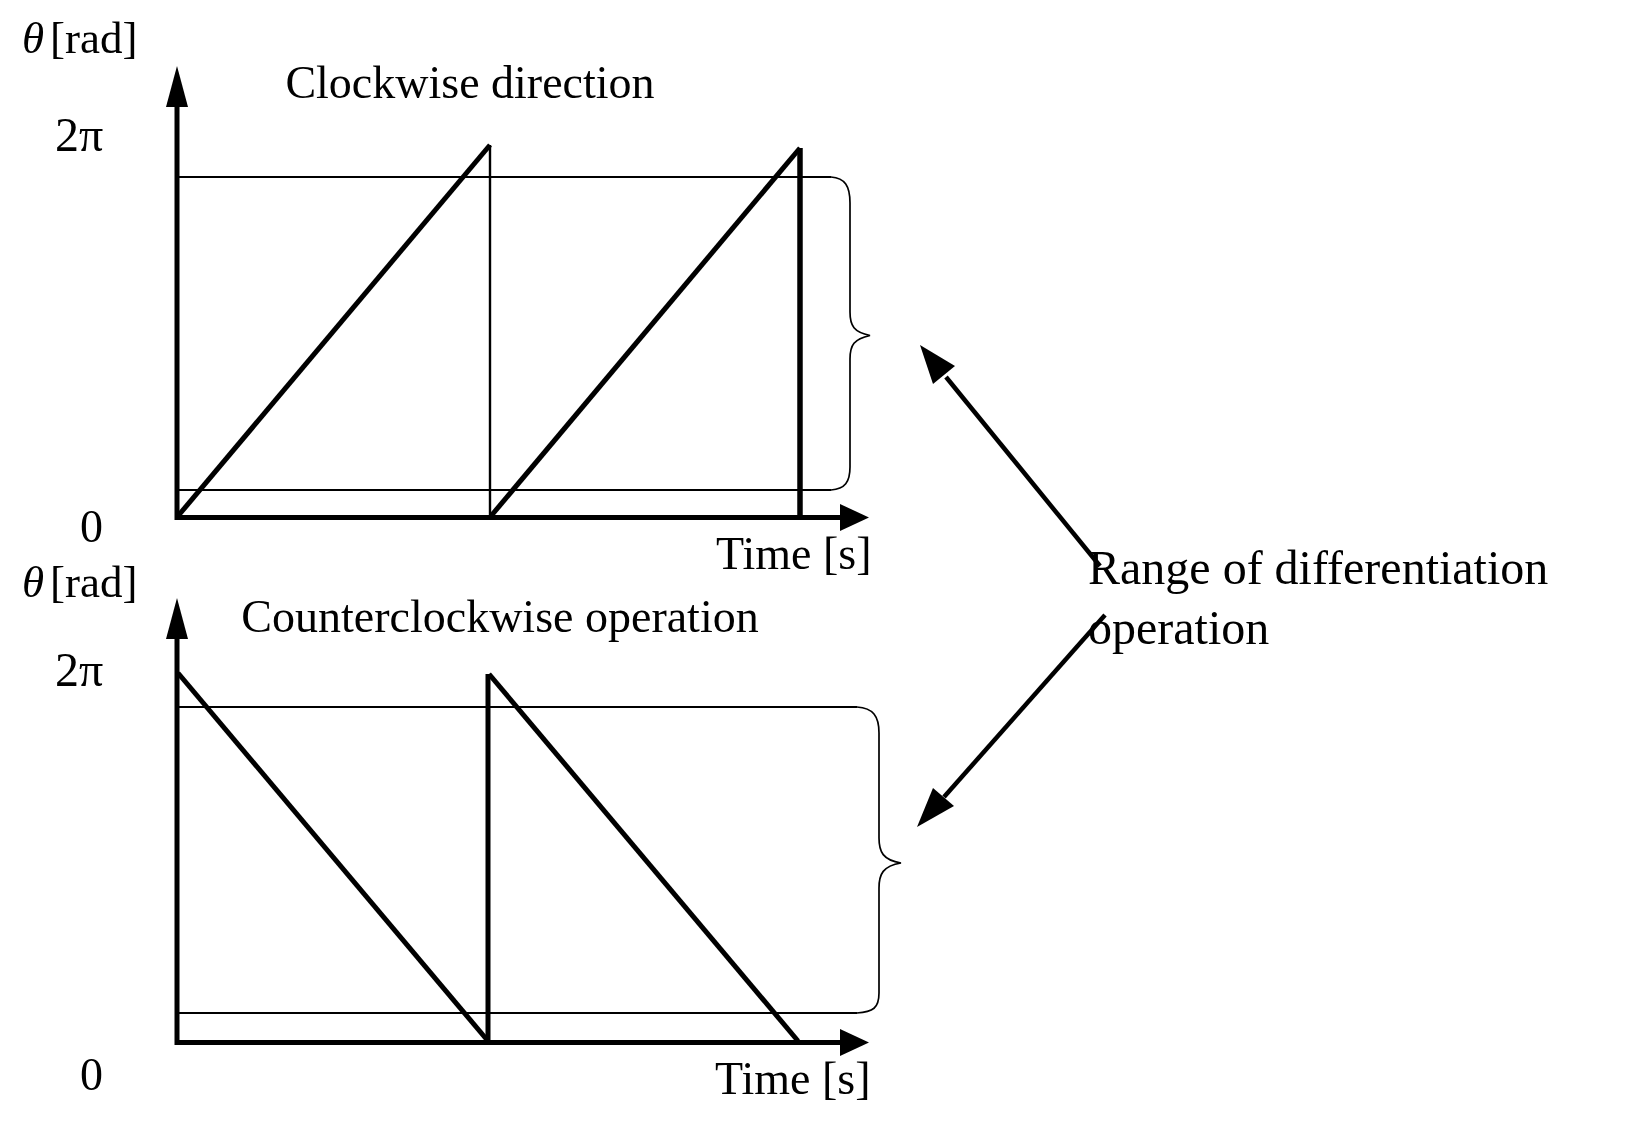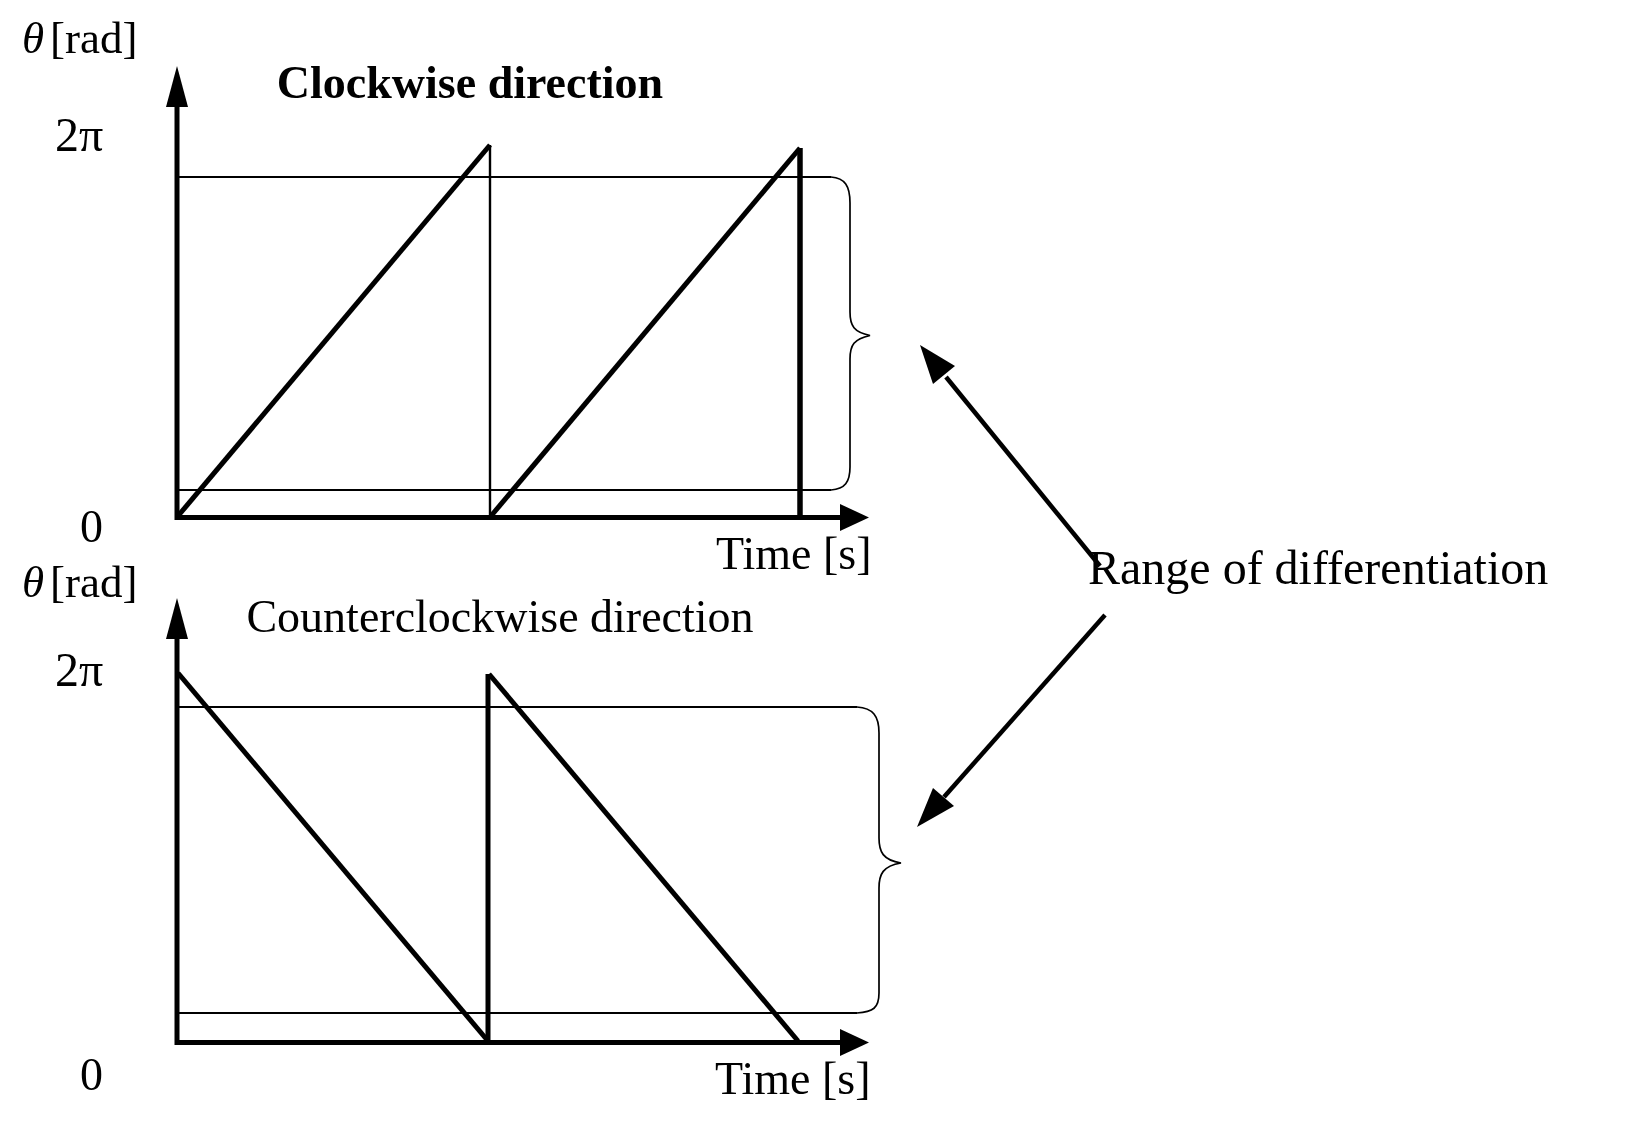"Clockwise direction" div.lbl { font-weight: bold -> none }
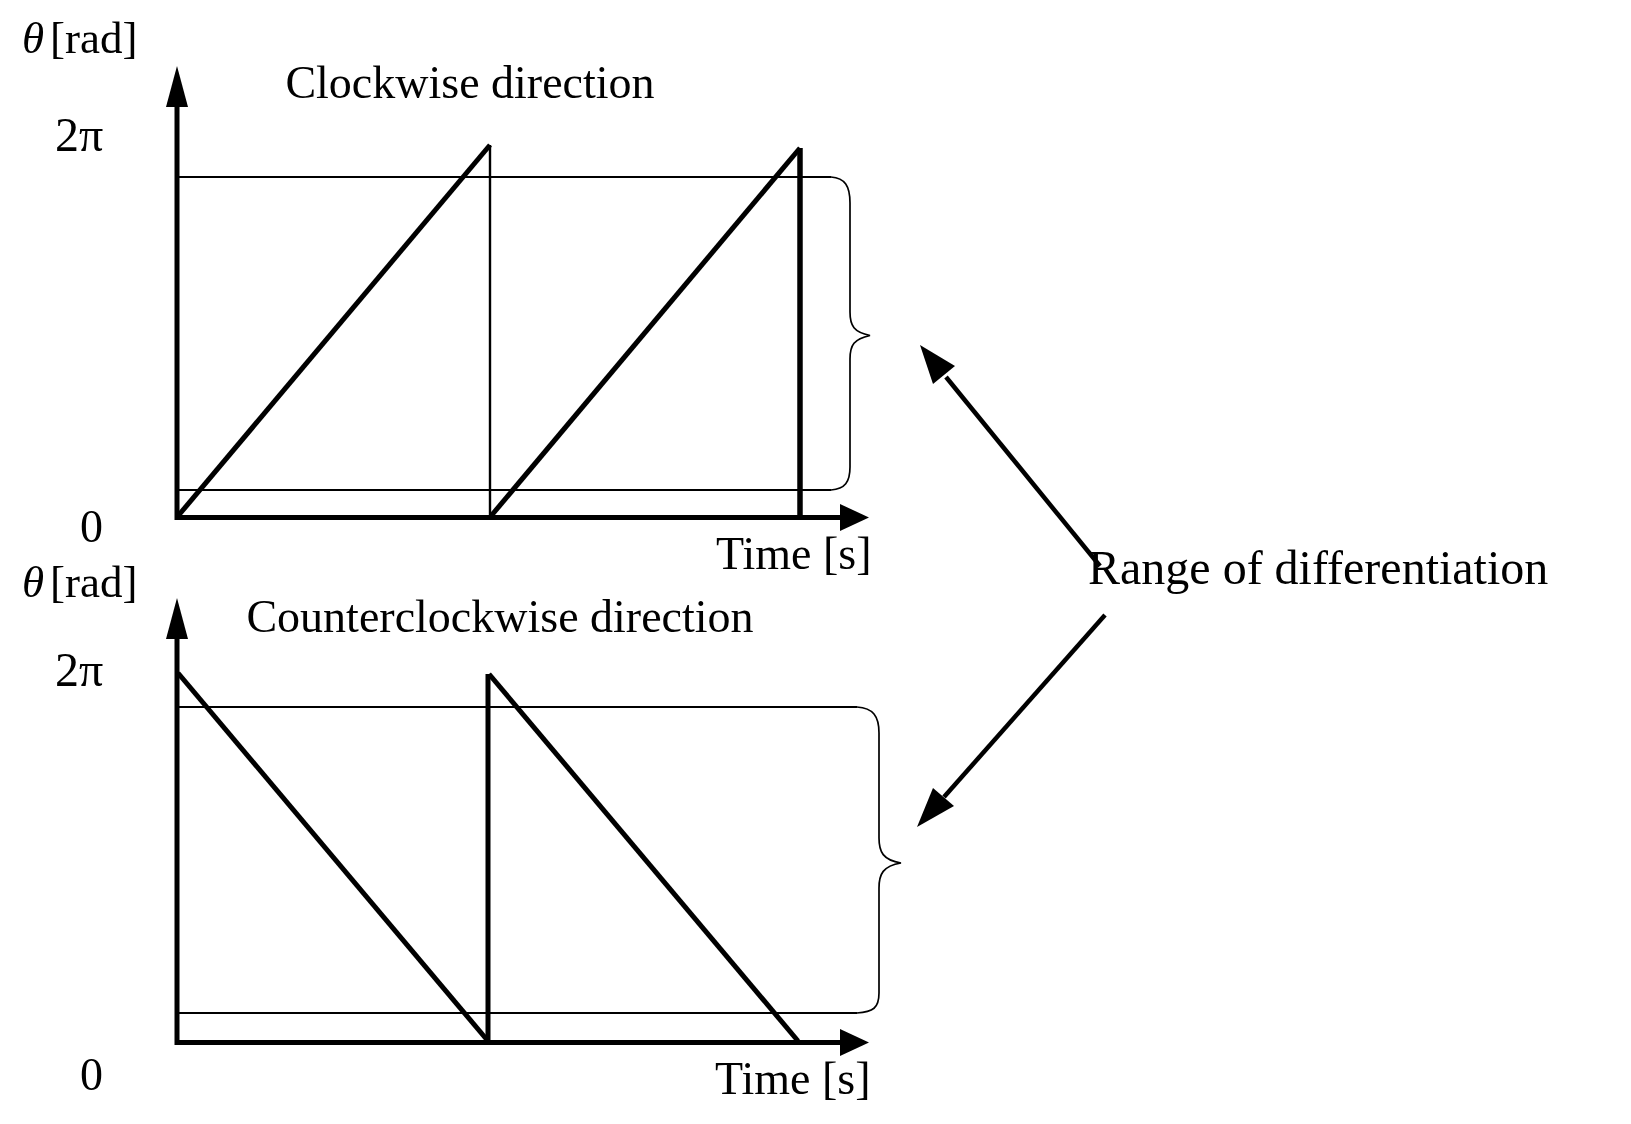"Counterclockwise direction" div.lbl { text: direction -> operation }
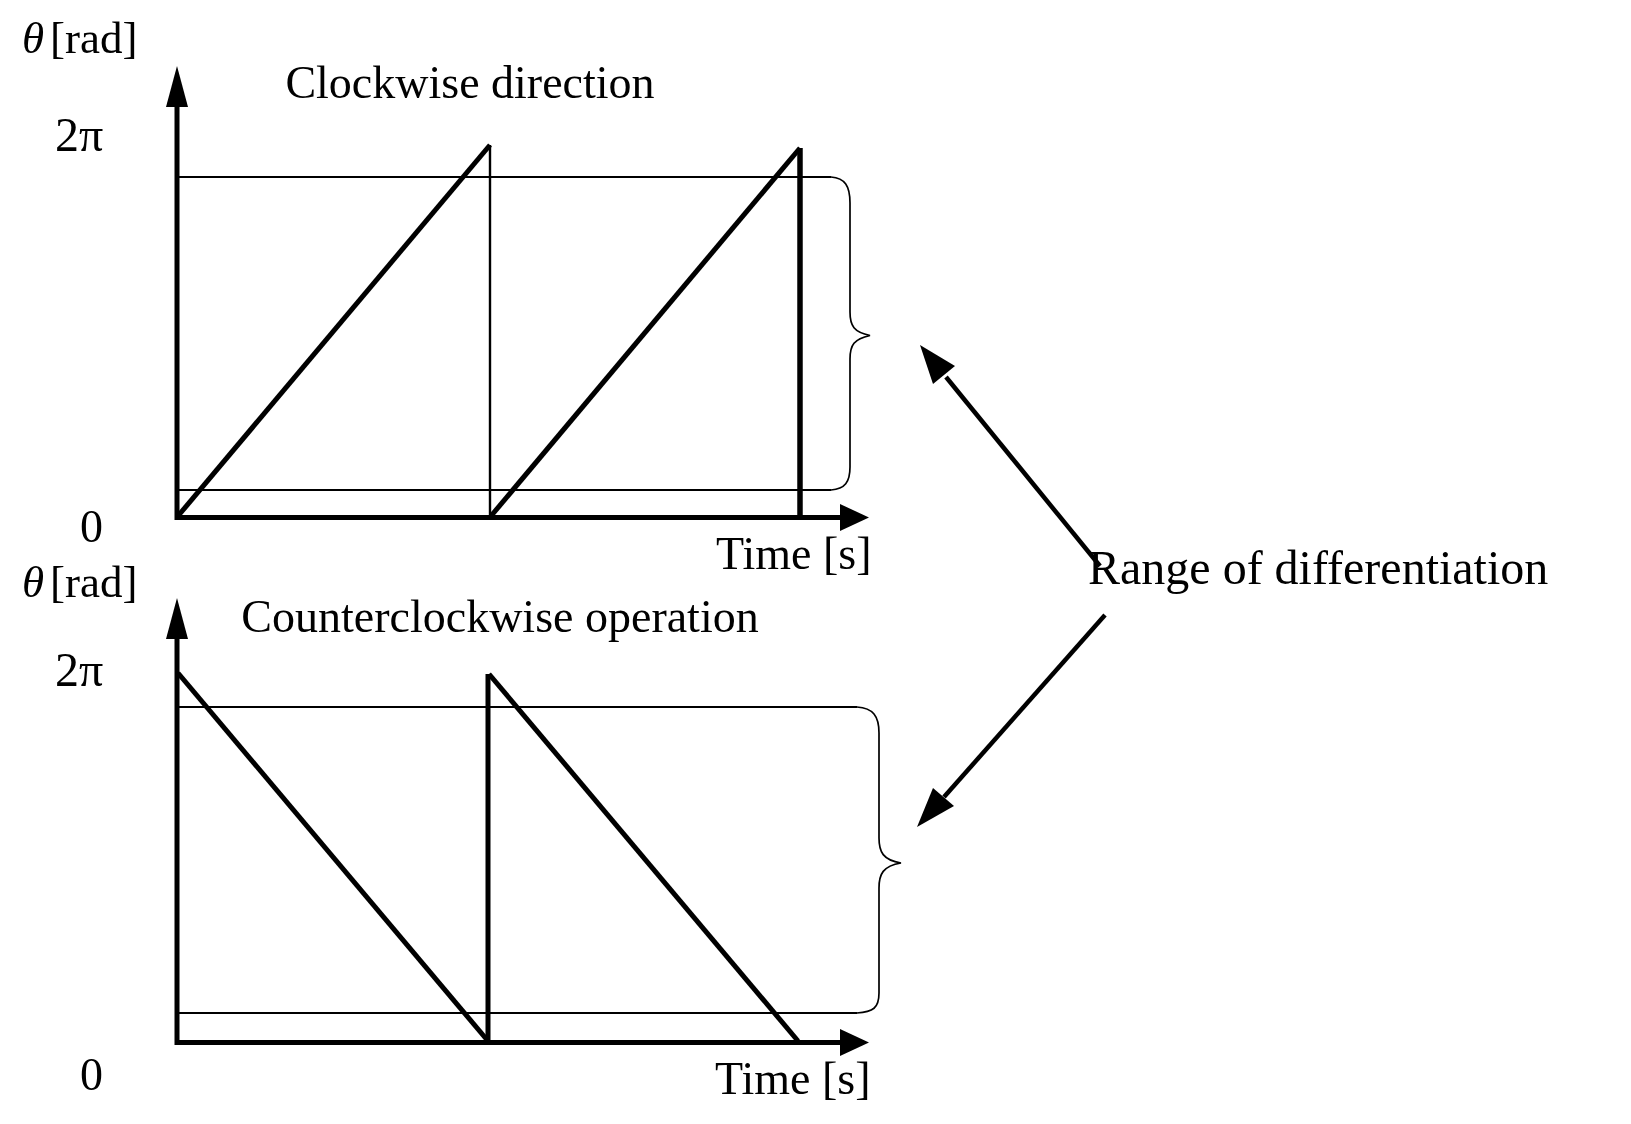"operation" div { html: none -> <div>operation</div> }
